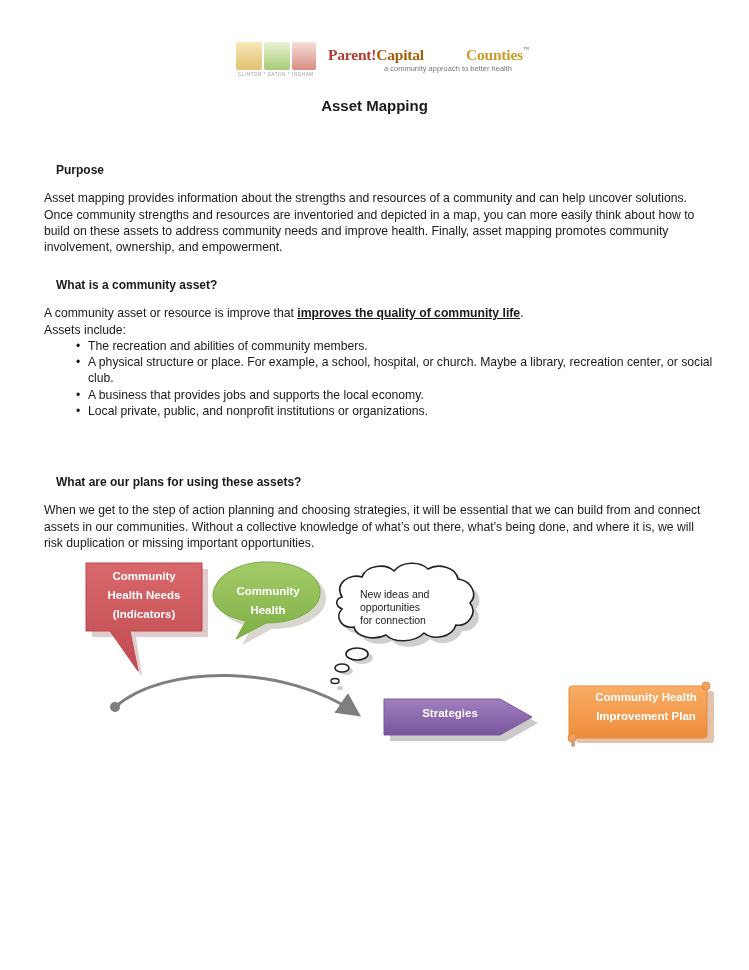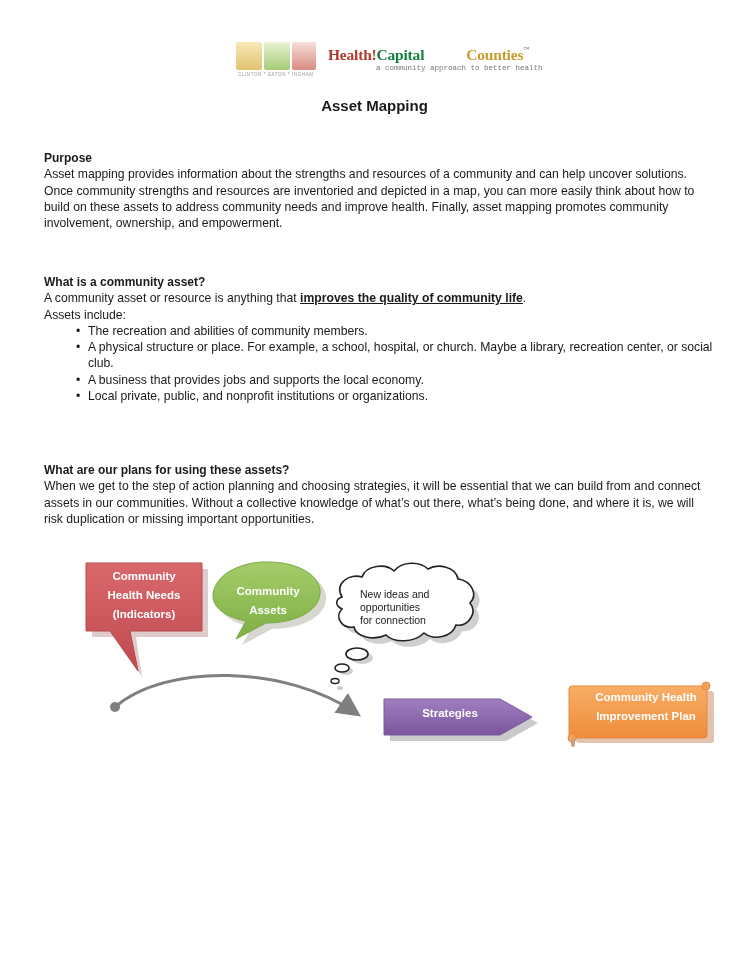"Health!" span.t1 { text: Health -> Parent }
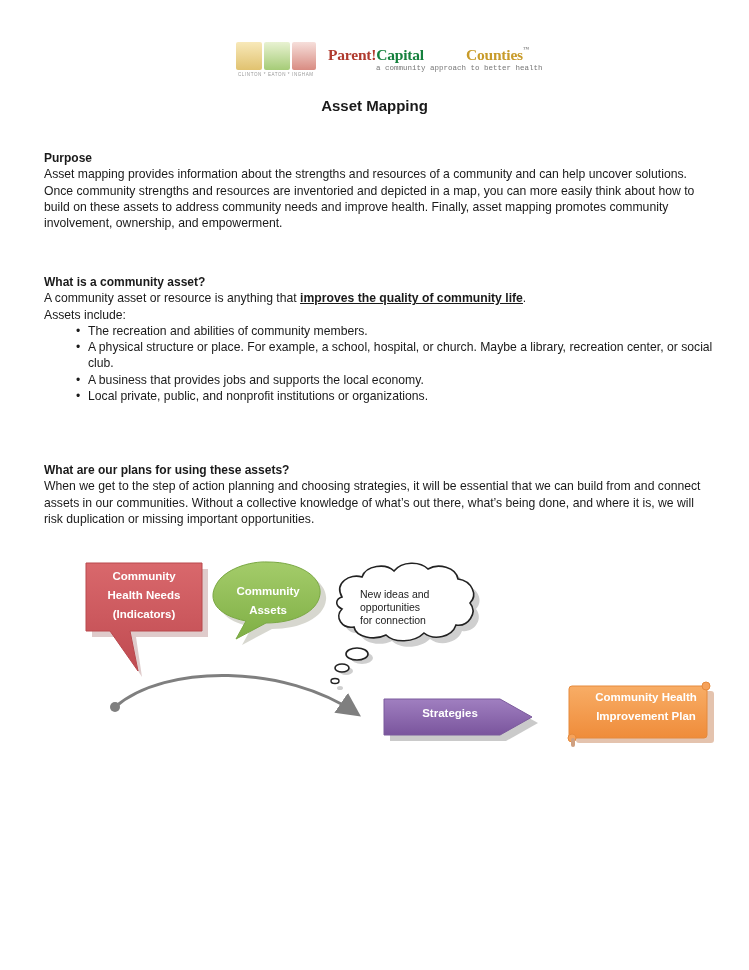"Capital" .logo-text .t2 { color: #15803d -> #a16207 }
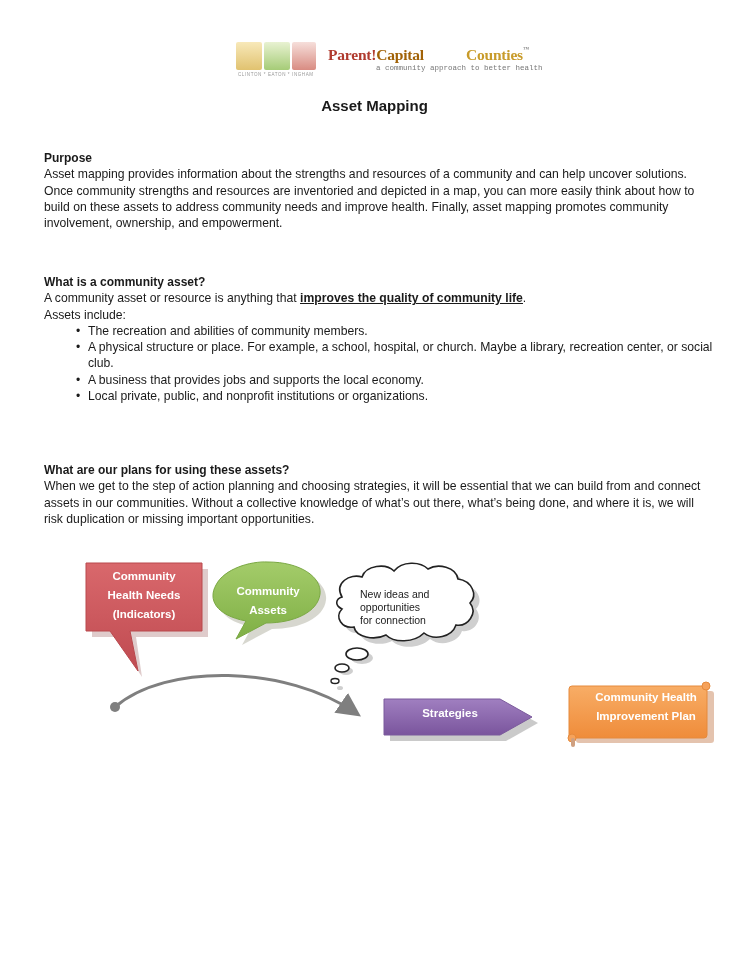"a community approach to better" .logo-tag { font-family: Liberation Mono, monospace -> Liberation Sans, sans-serif; left: 140px -> 148px }
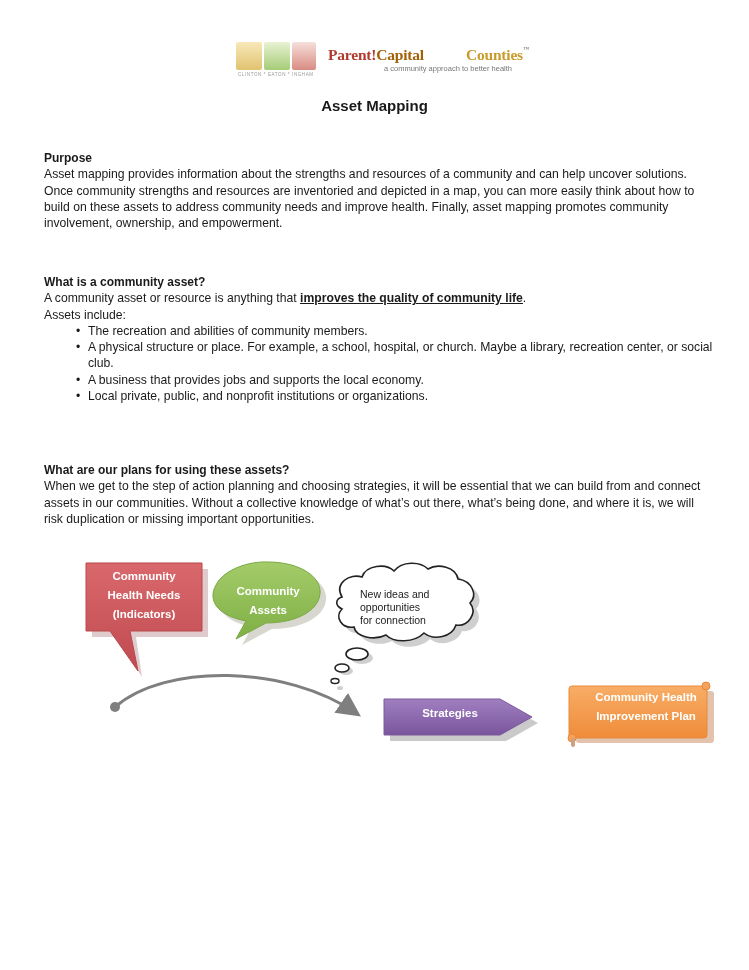"Purpose" .doc h3 { margin: 0 -> 12px }
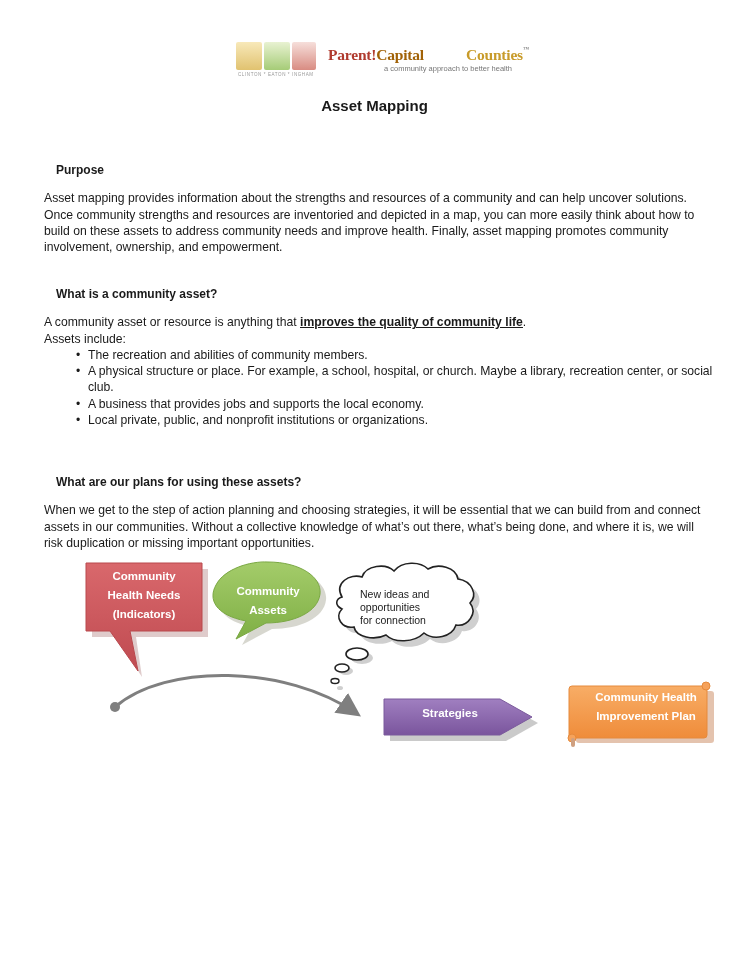"What is a community asset?" div.doc { top: 274px -> 265px }
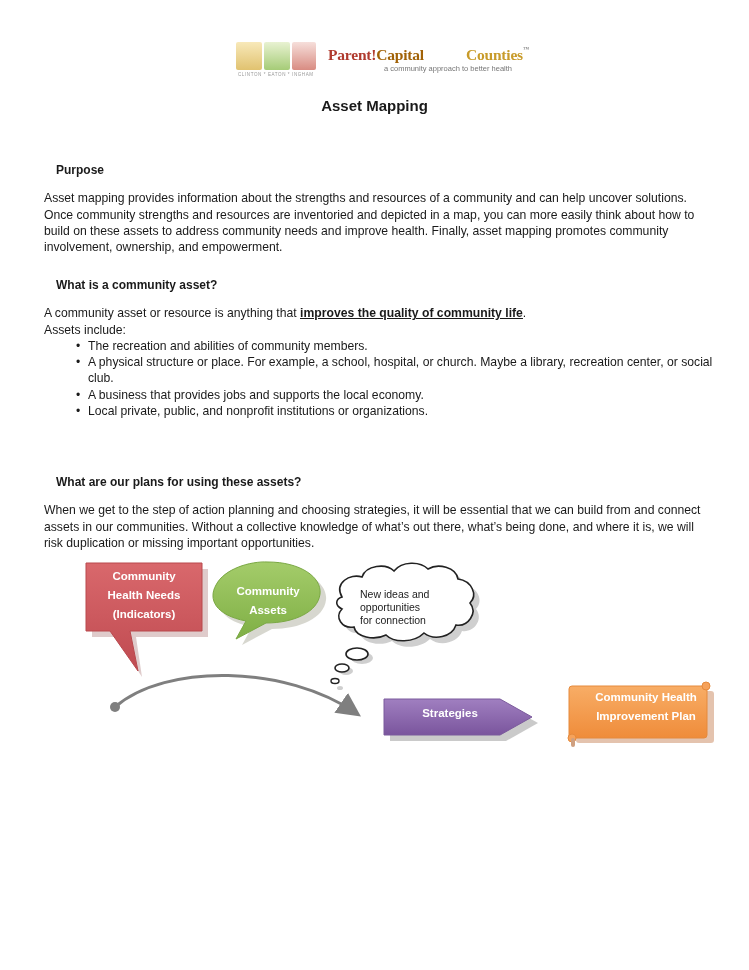"A community asset or resource" span { text: anything -> improve }
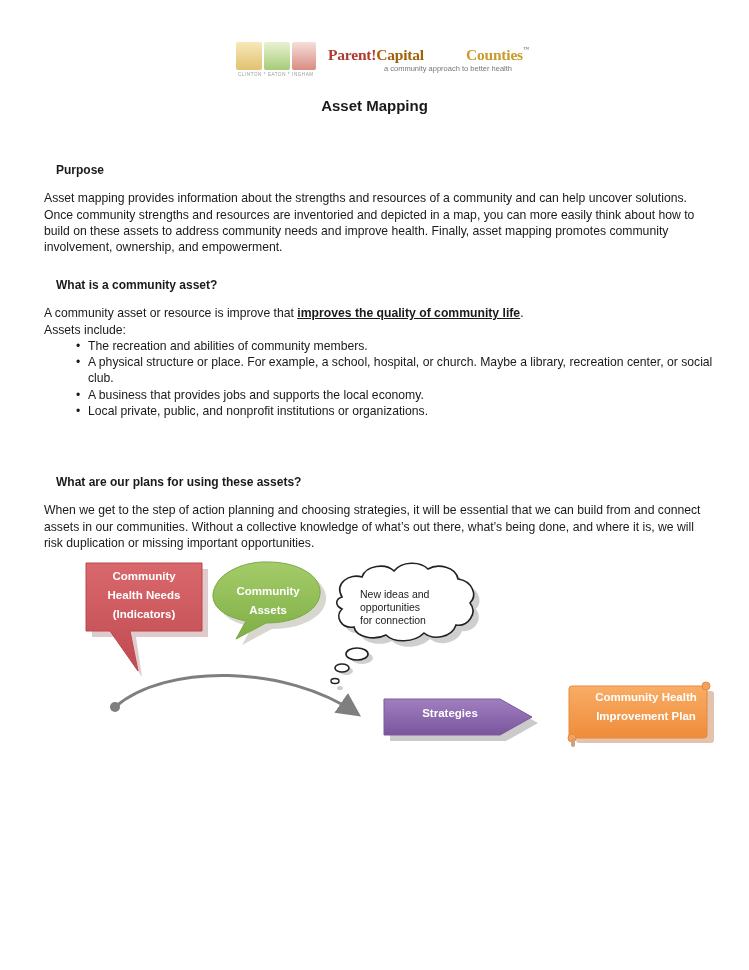"Assets" div { text: Assets -> Health }
